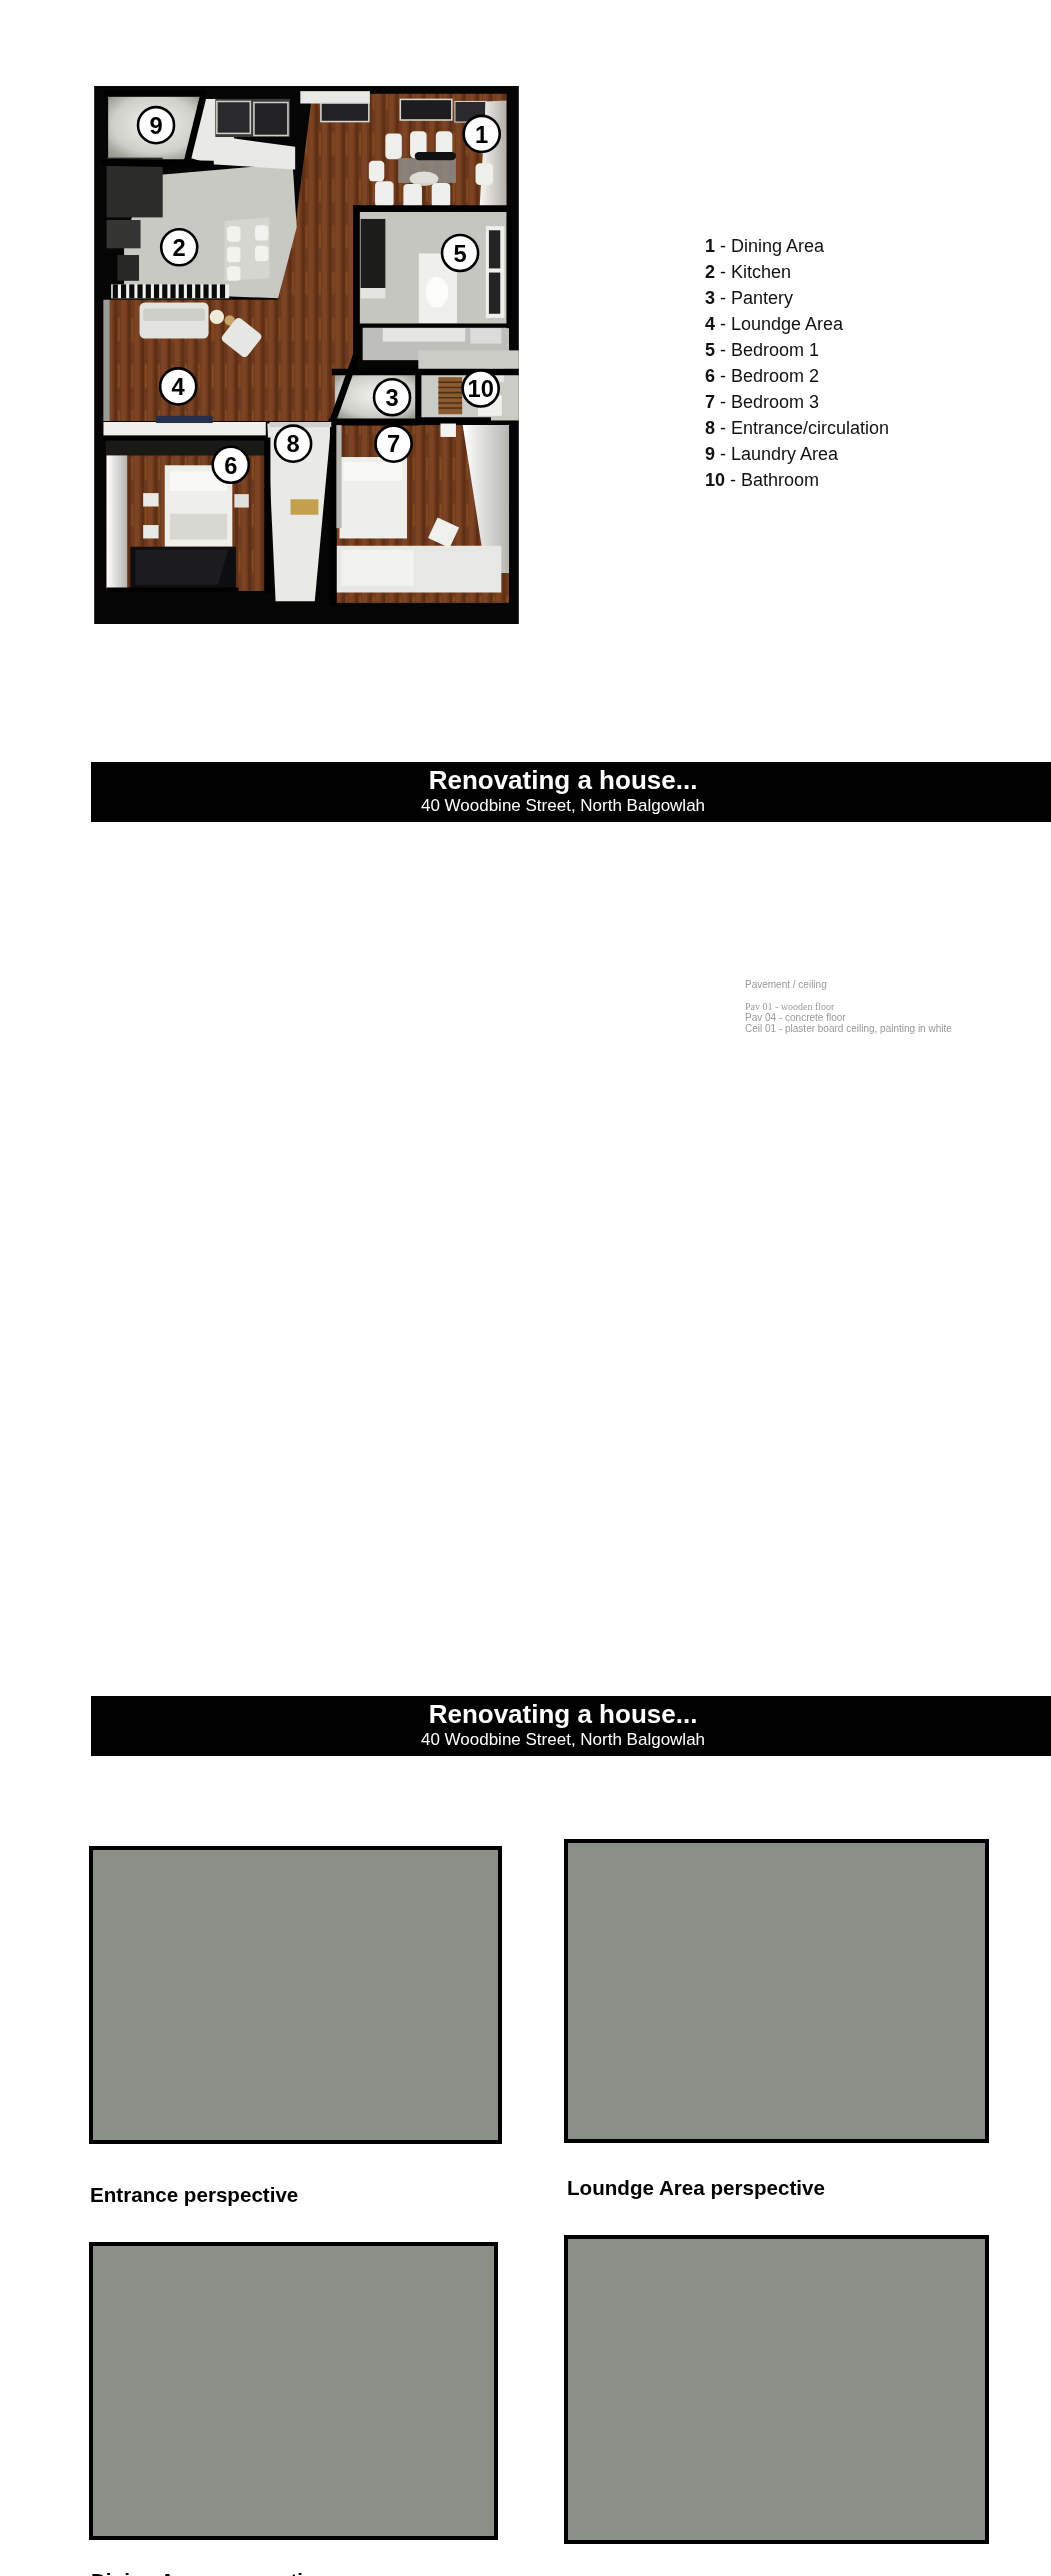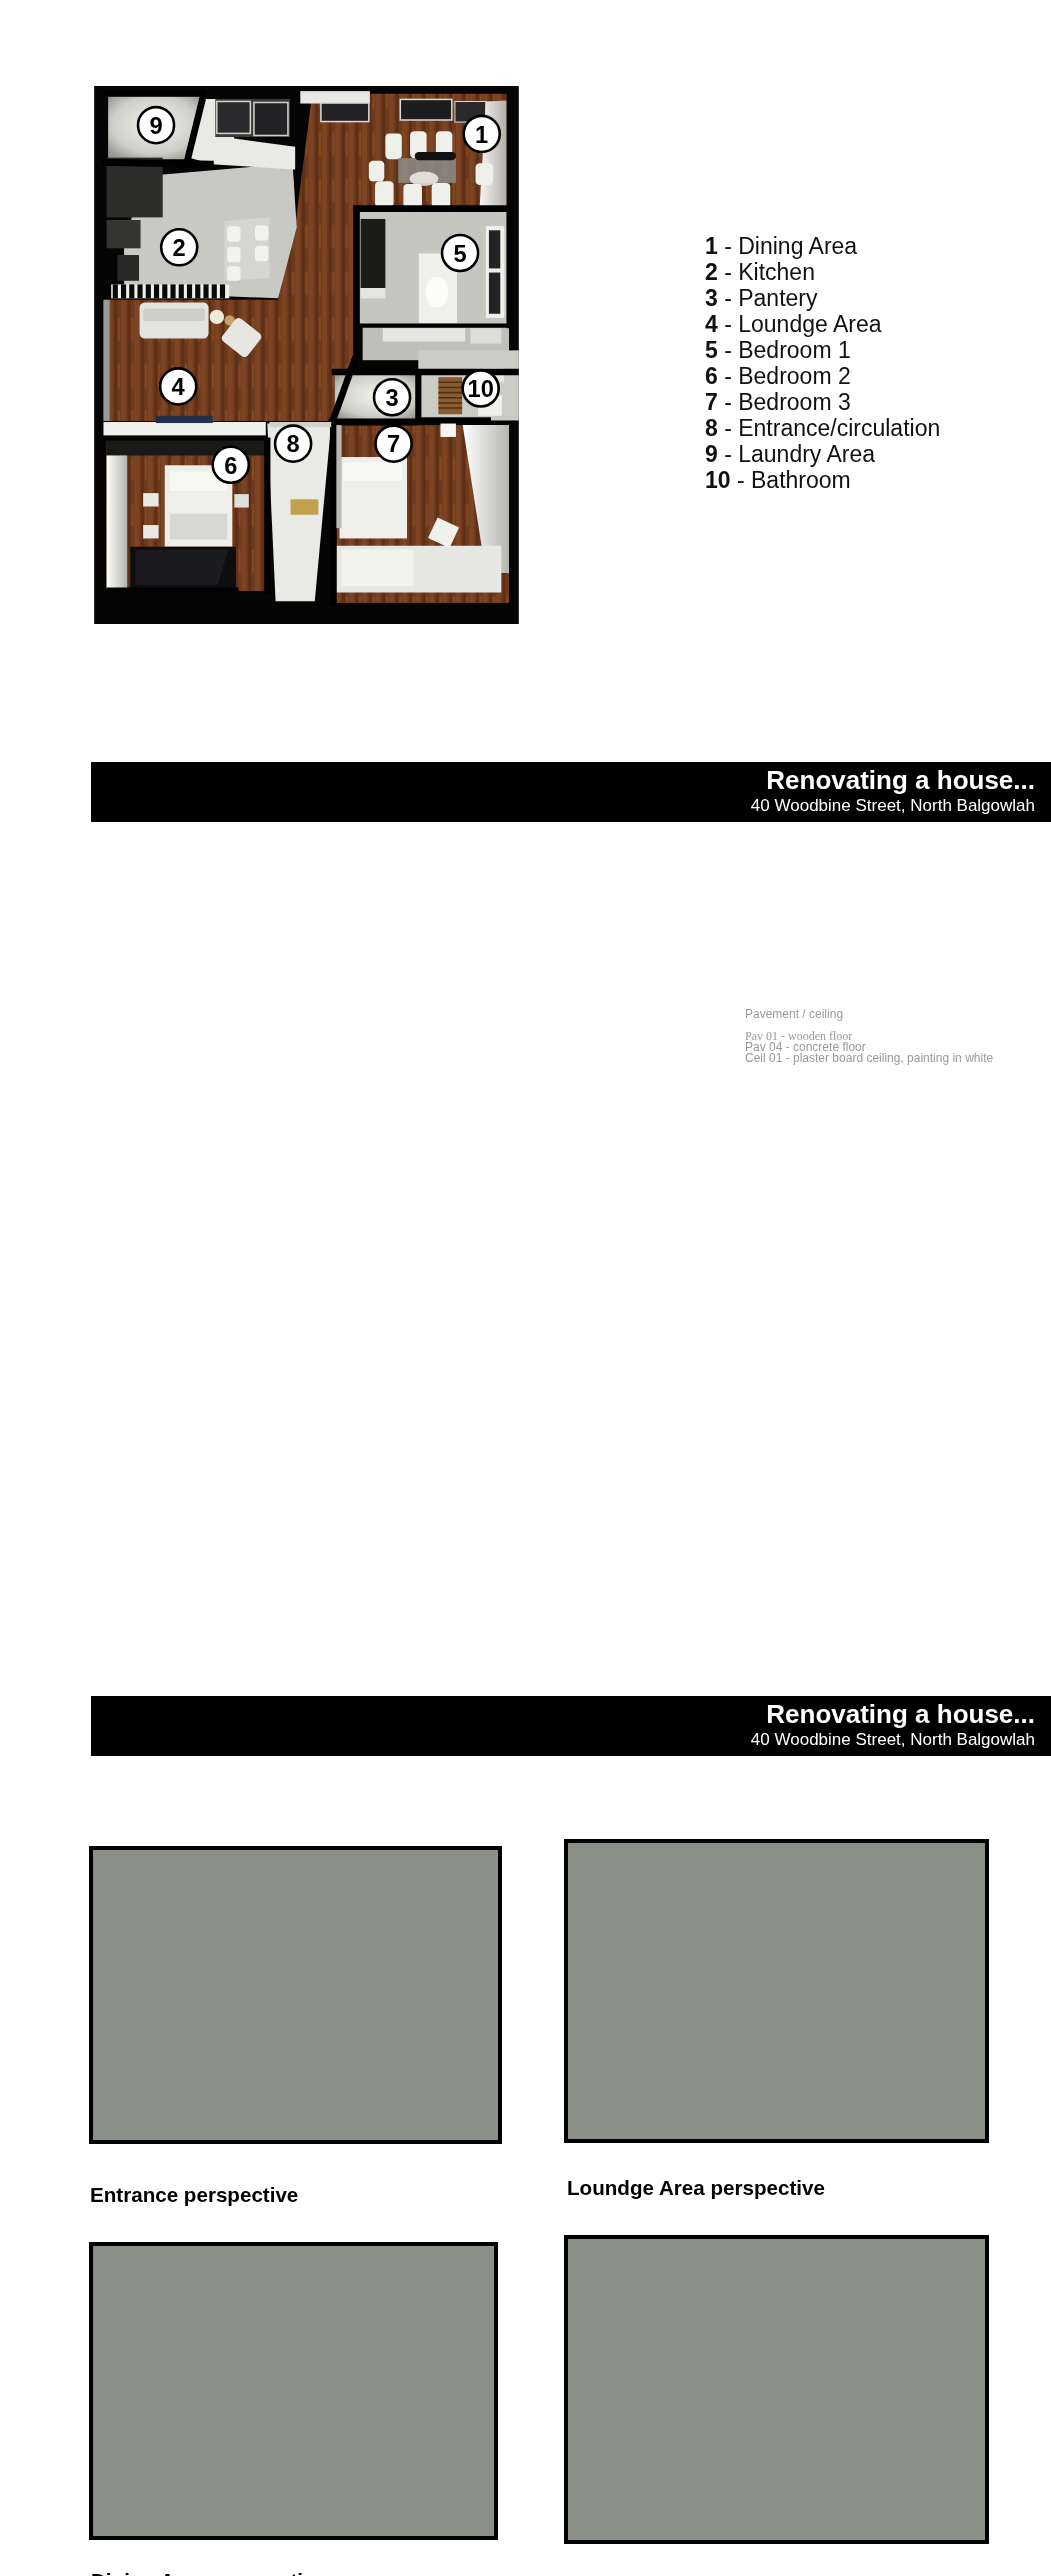"1 - Dining Area" div.abs { font-size: 23px -> 18px }
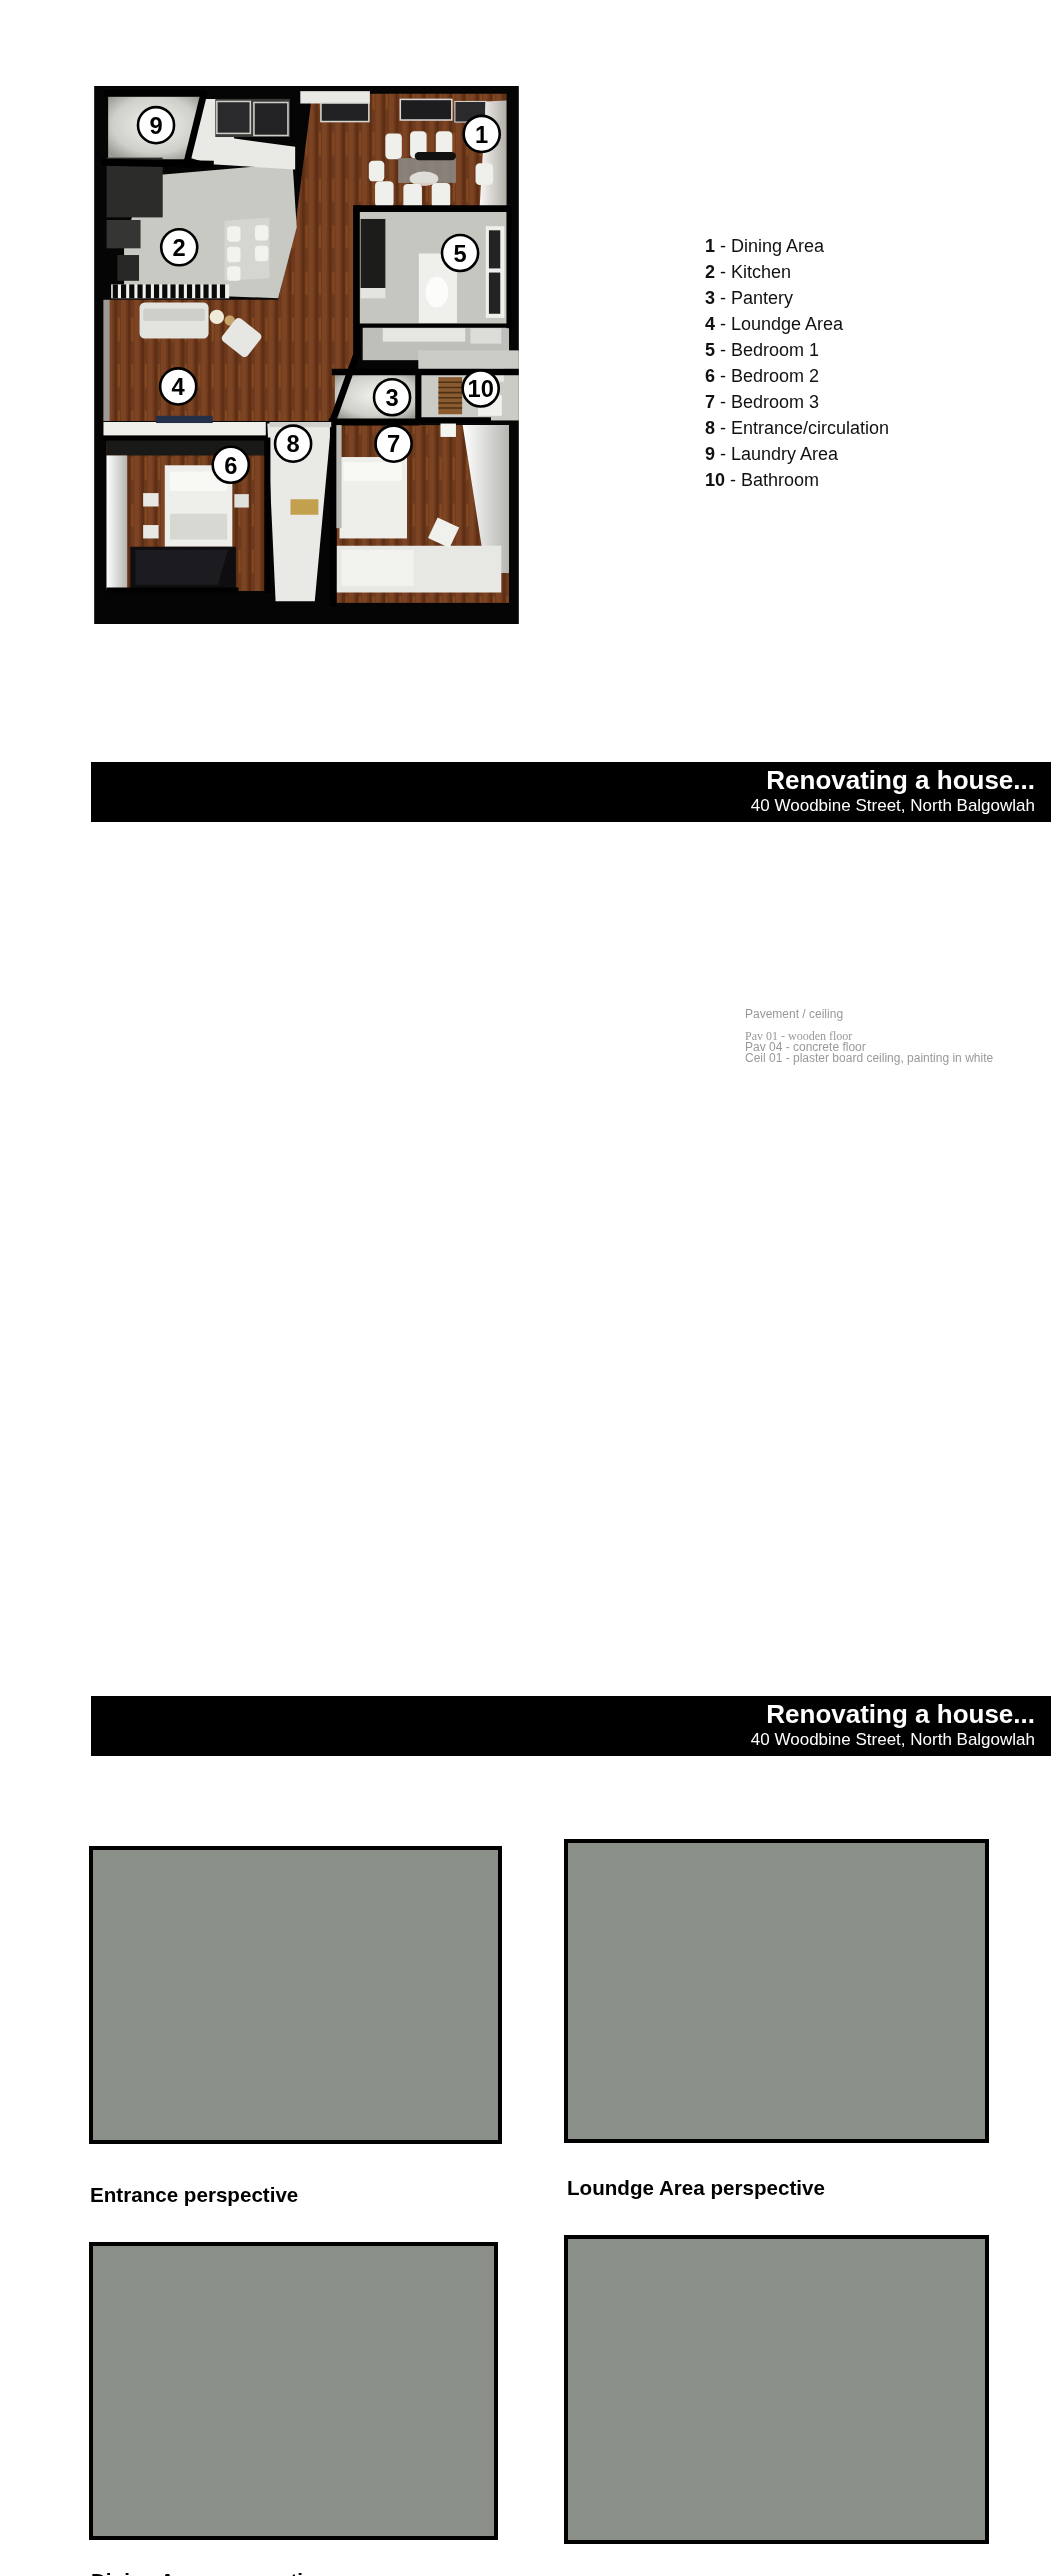"Renovating a house..." .banner { text-align: right -> center }
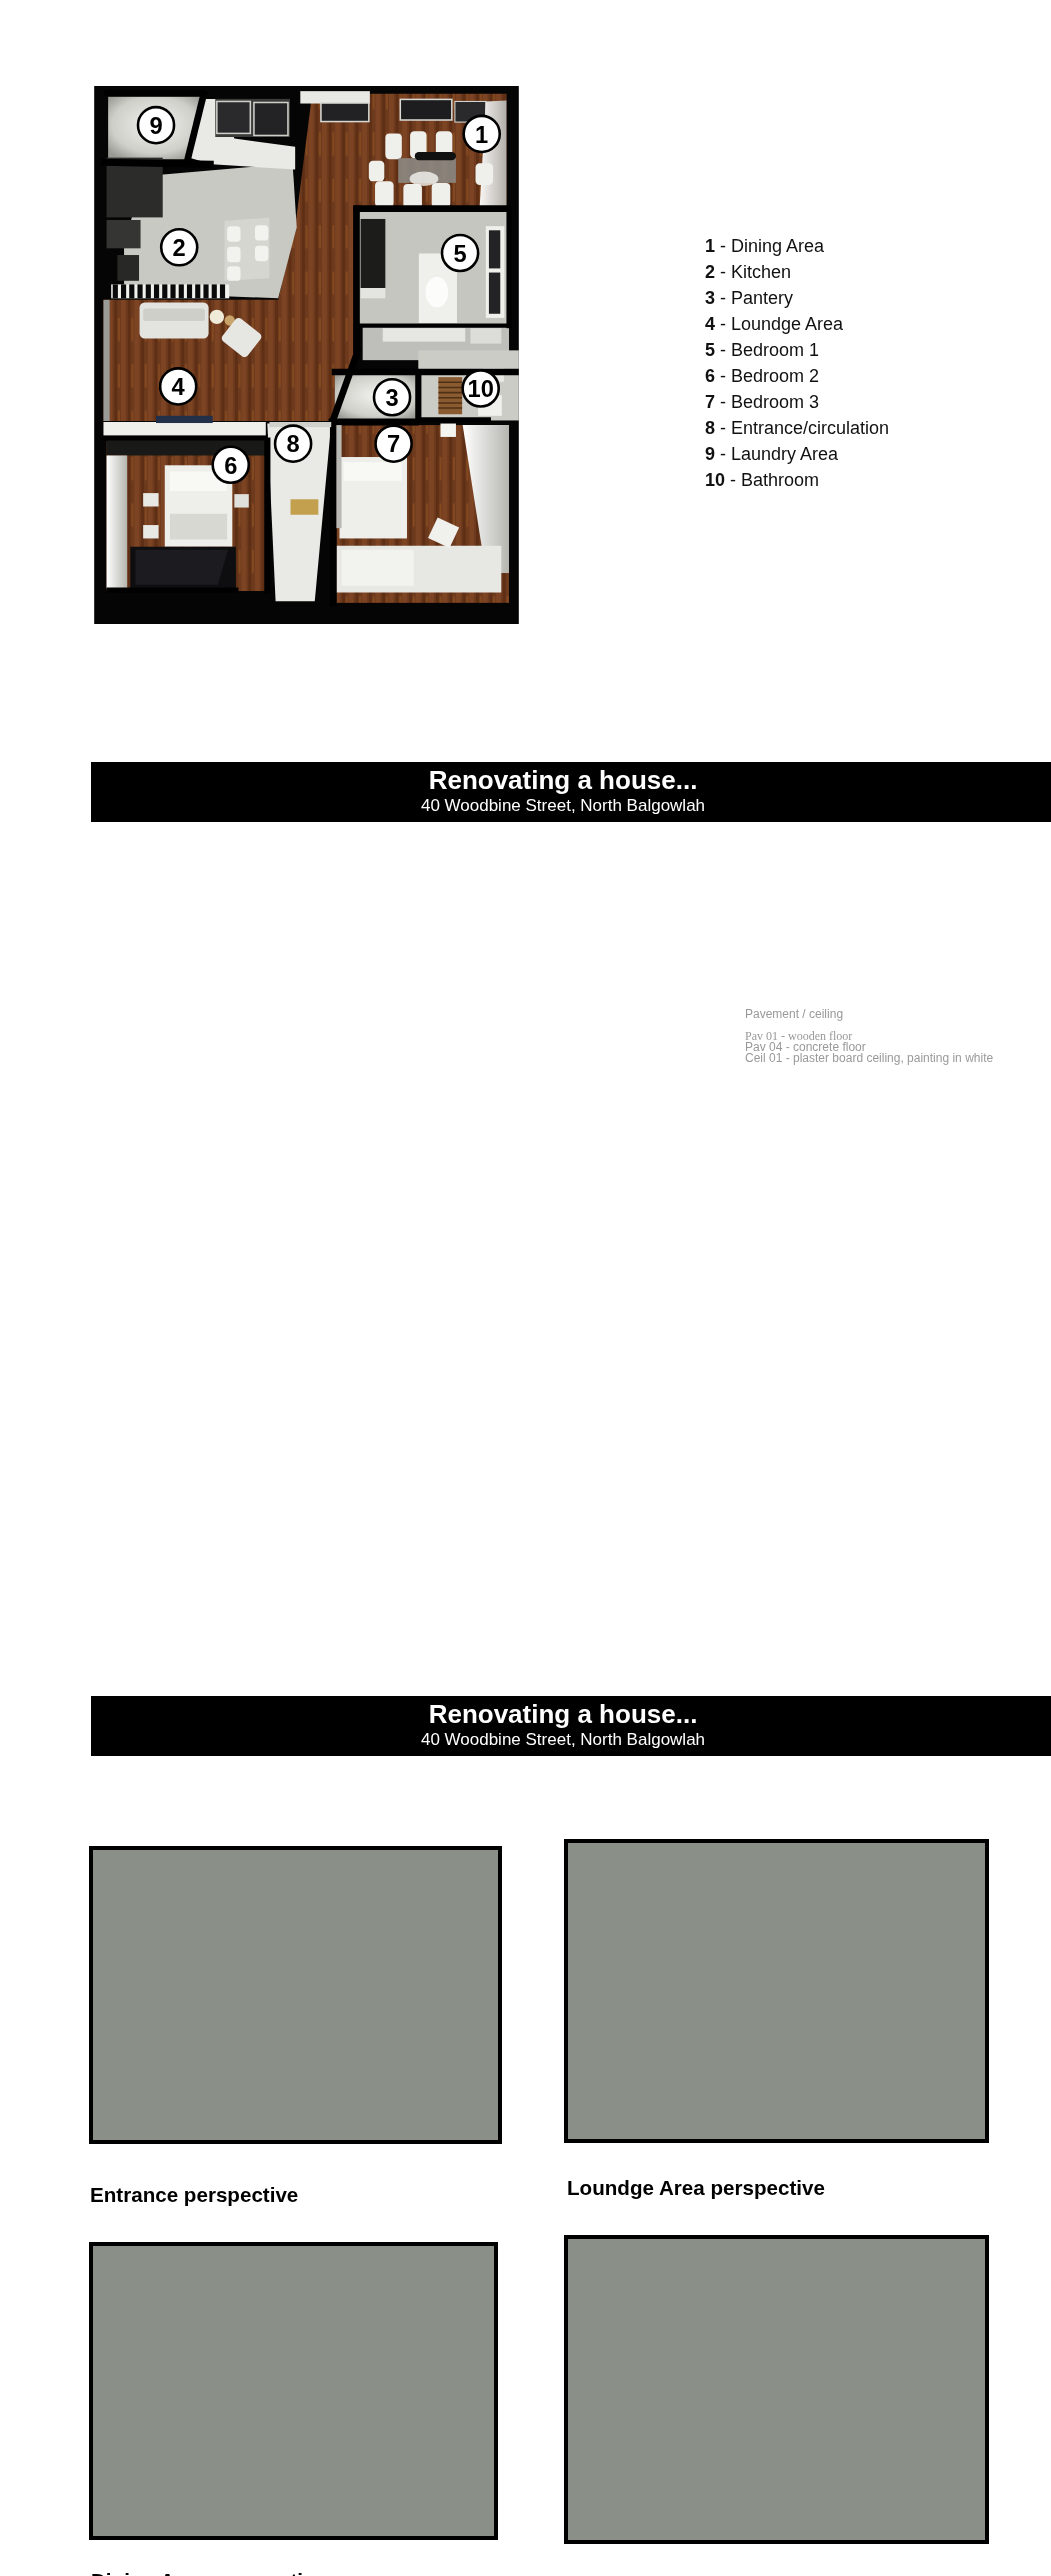"Pavement / ceiling" div.abs { font-size: 12px -> 10px; top: 1009px -> 980px }
